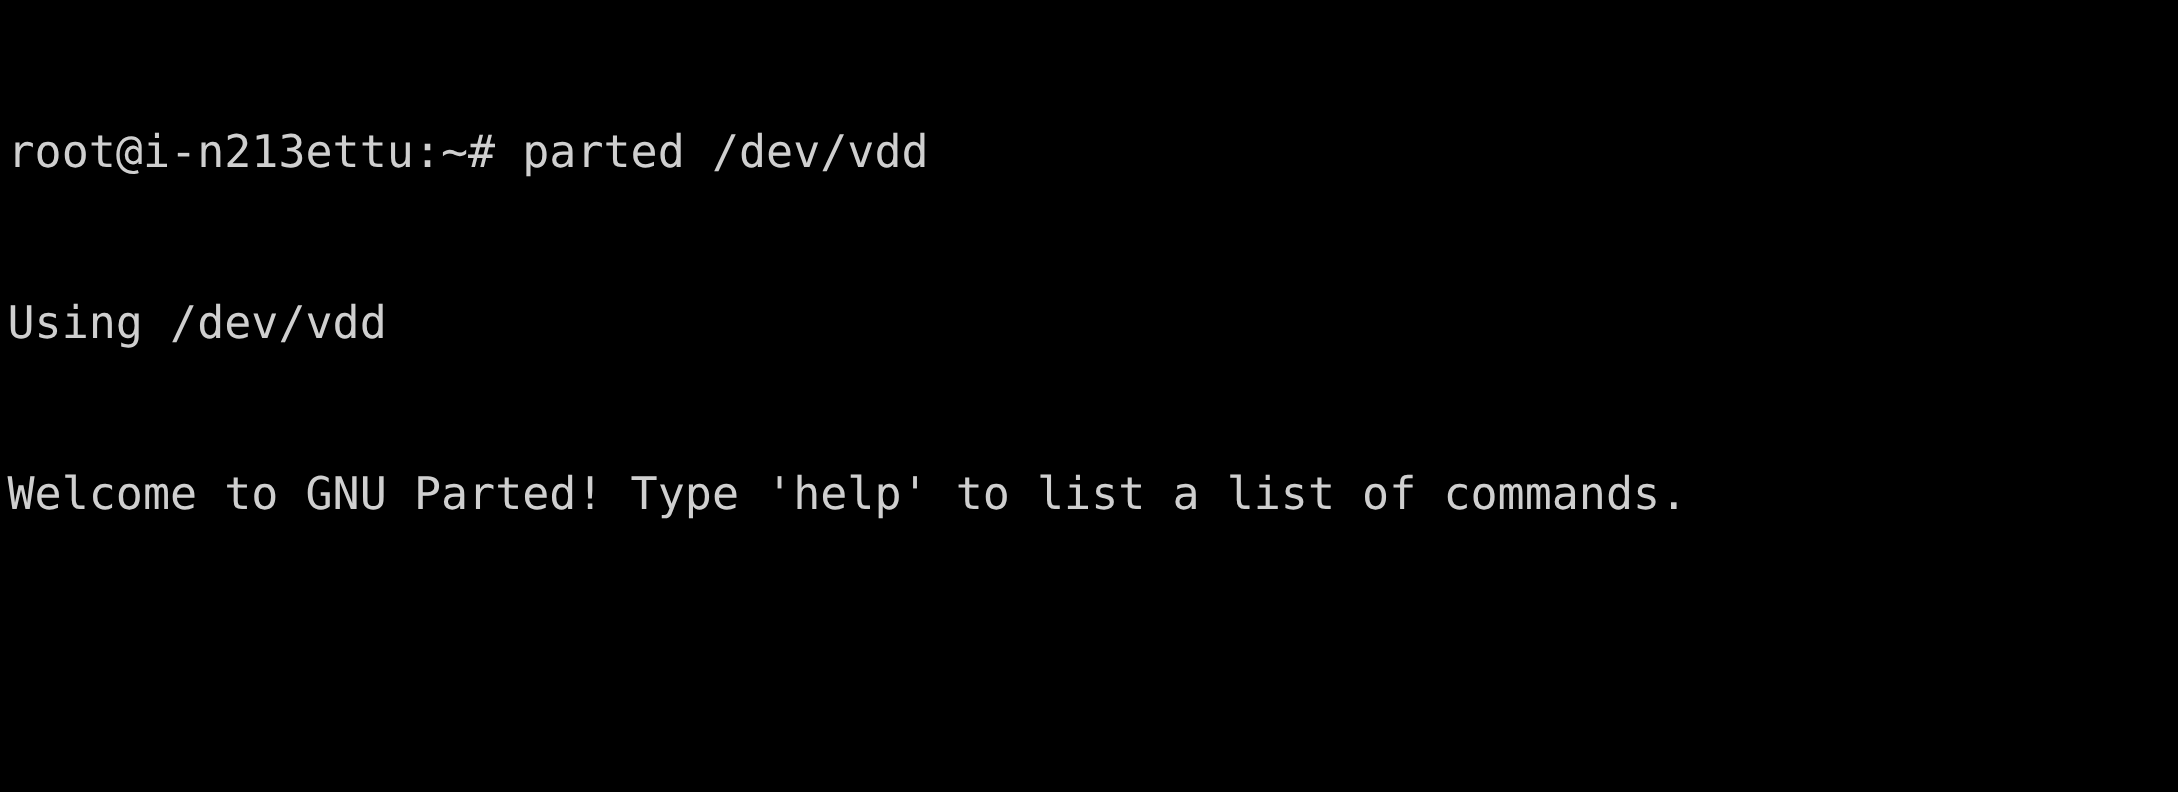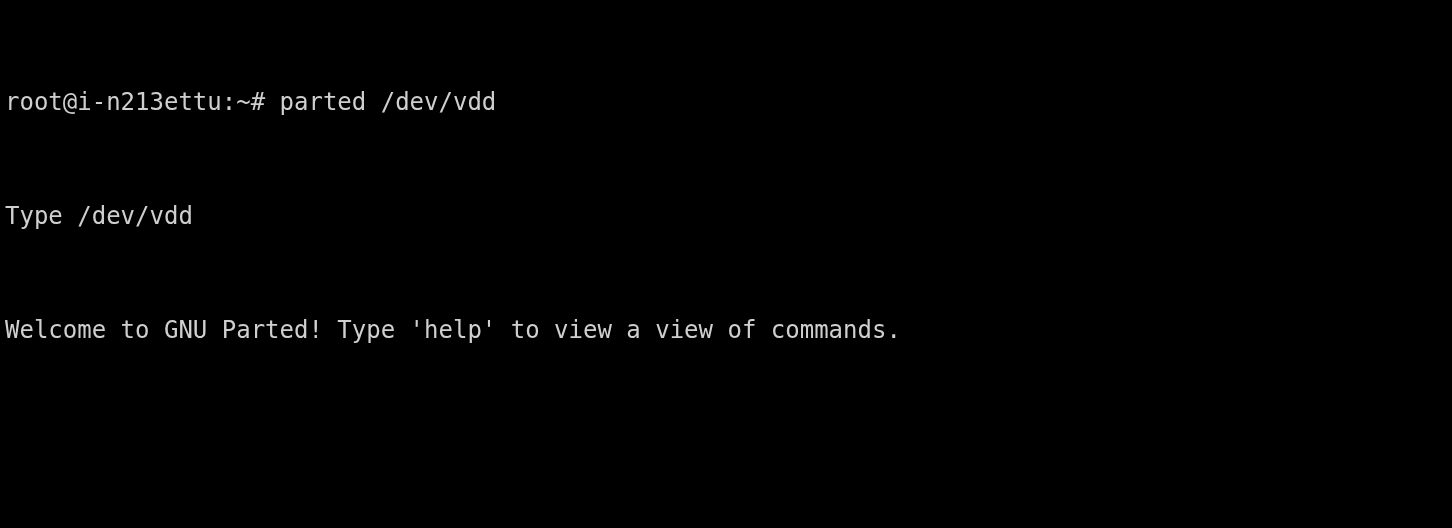"root@i-n213ettu:~# parted /dev/vdd" #terminal { font-size: 24px -> 30px }
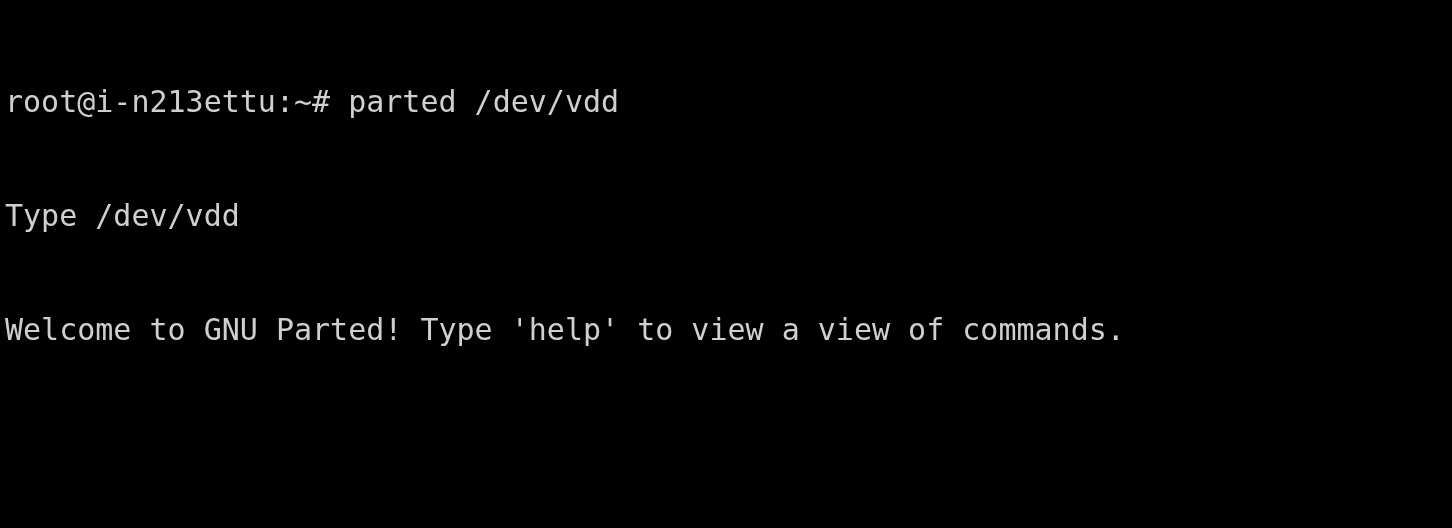"Type /dev/vdd" span.line { text: Type -> Using }
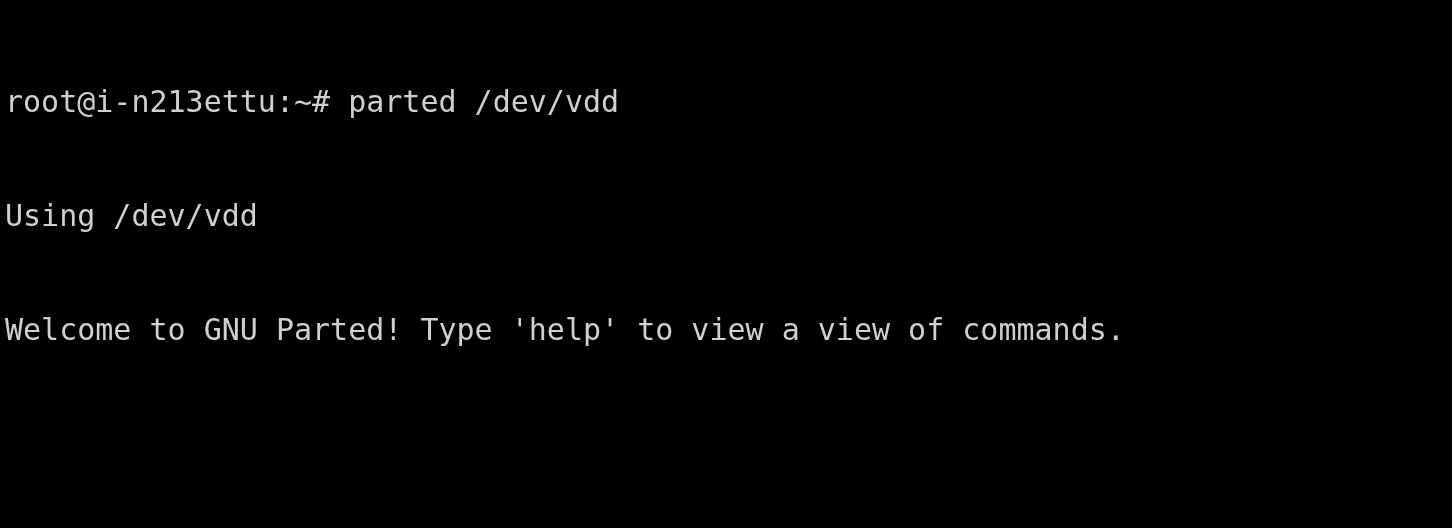"Welcome to GNU Parted! Type" span.line { text: view a view -> list a list }
